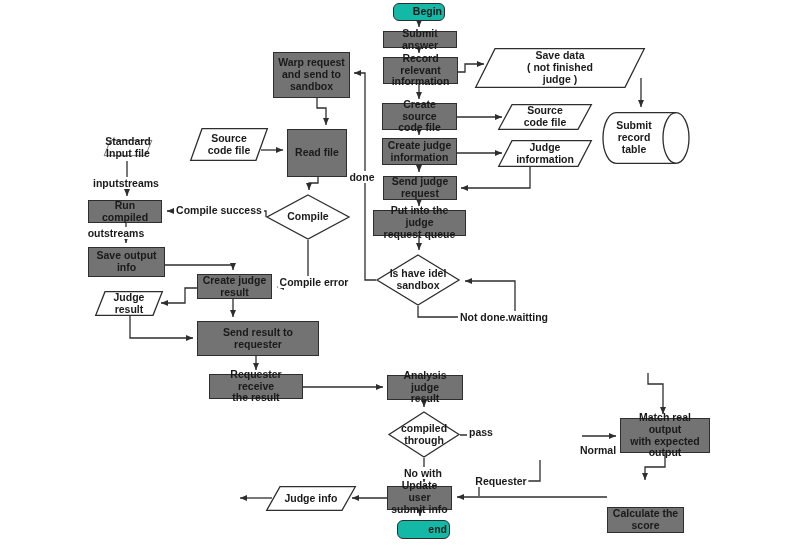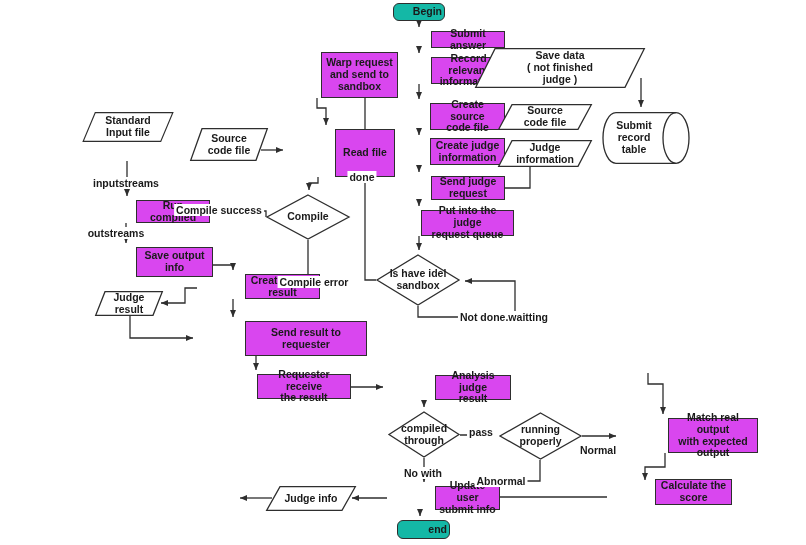"Submit answer" .rect { background: #d946ef -> #737373; margin-left: 48px -> none }
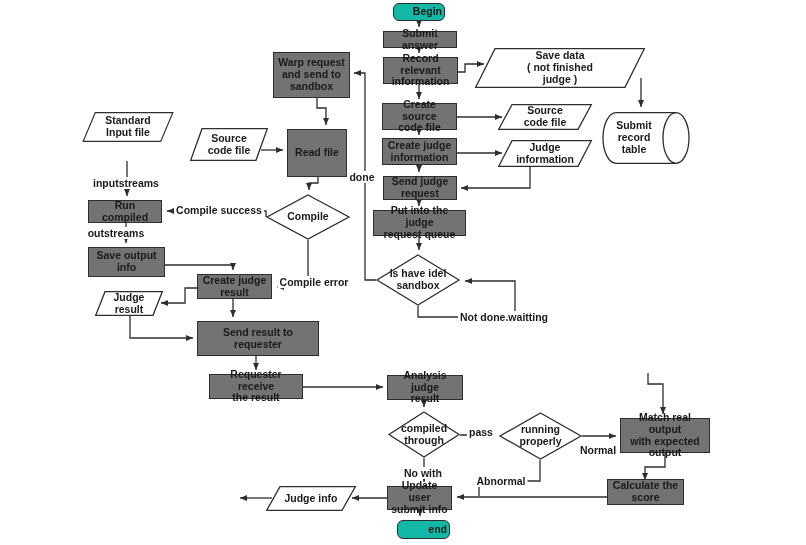"Standard" div.node { height: 30px -> 16px; top: 112px -> 140px }
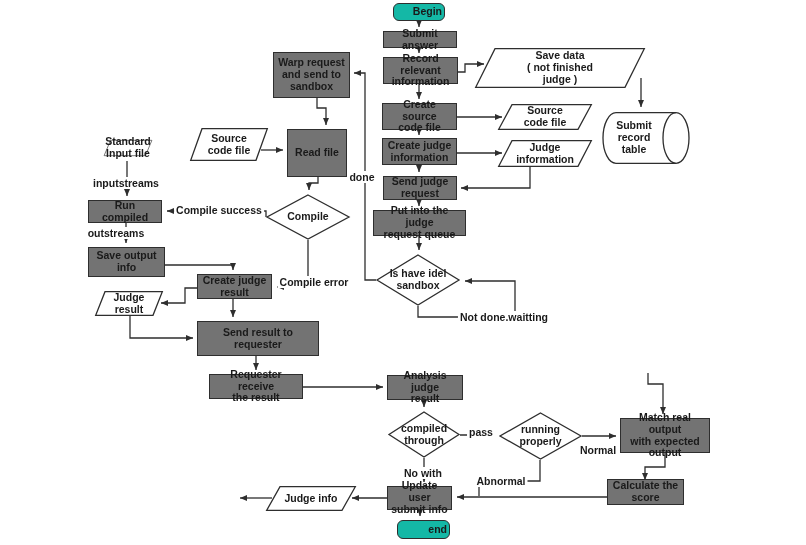"running" div.node { html: <div> <svg> <polygon></polygon> </svg> <span>running properly</span> </div> -> none }
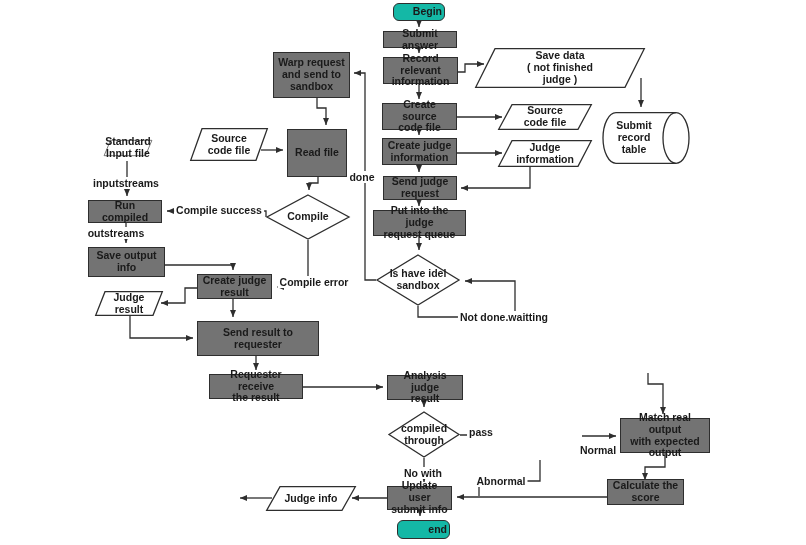"Abnormal" div.edge-label { text: Abnormal -> Requester }
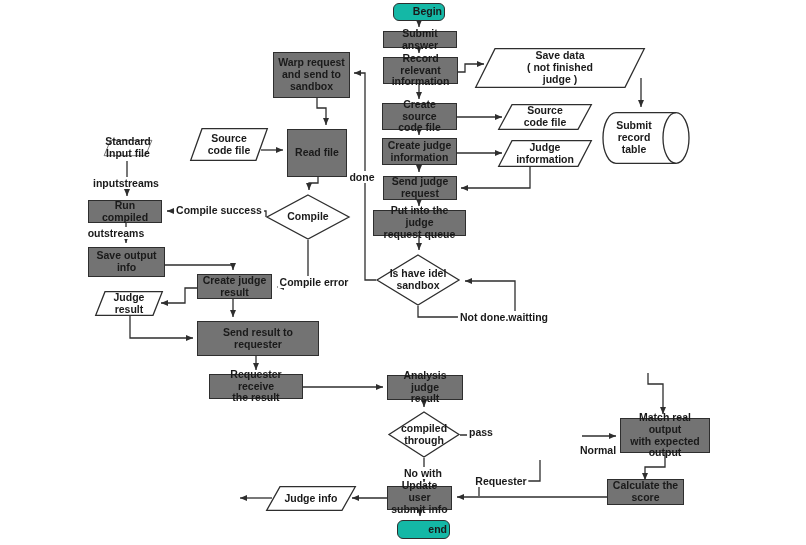"Calculate the" div.node { top: 479px -> 507px }
